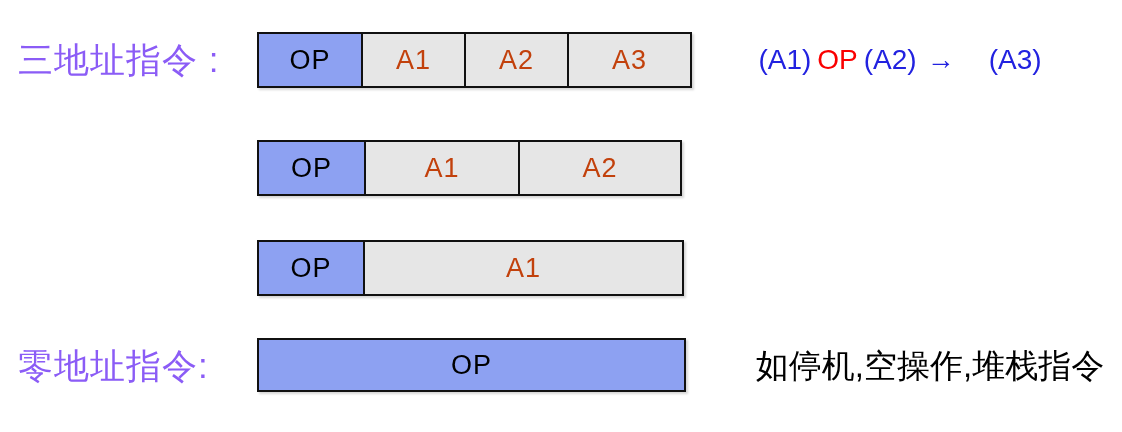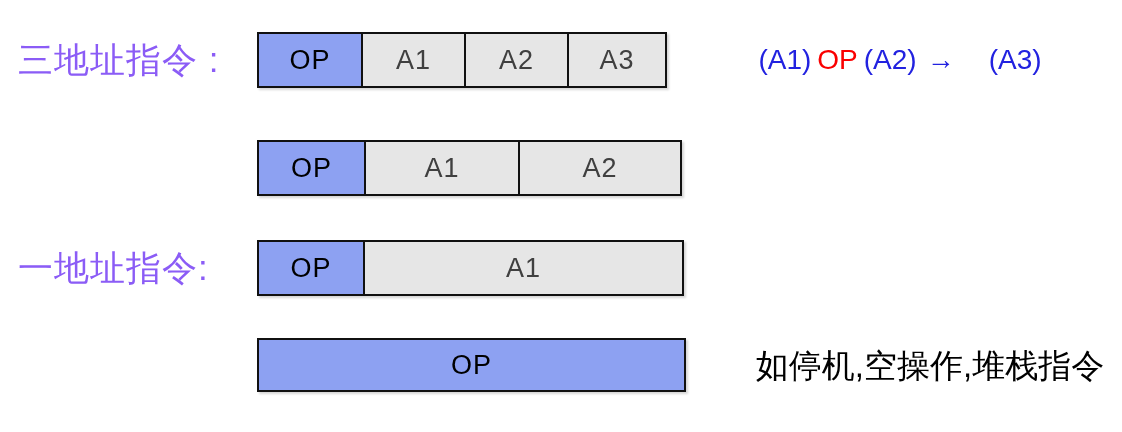"A1" .cell.addr { color: #404040 -> #c2410c }
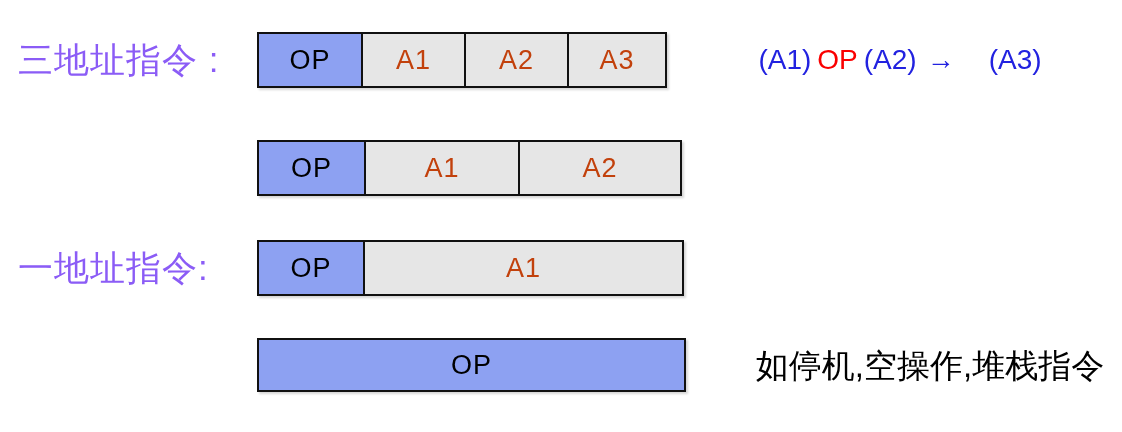"A3" #row-0 .c3 { width: 100px -> 125px }
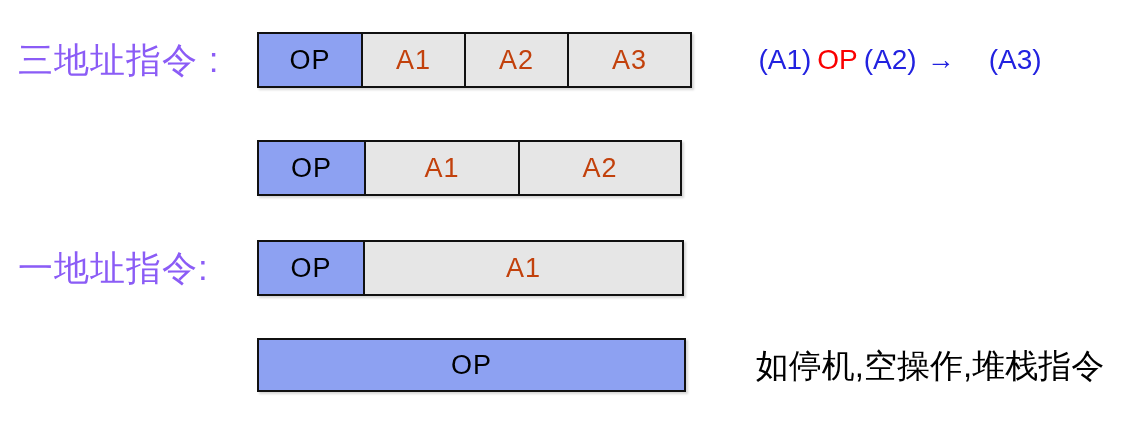"一地址指令:" span.row-label { html: <span>一地址指令:</span> -> none }
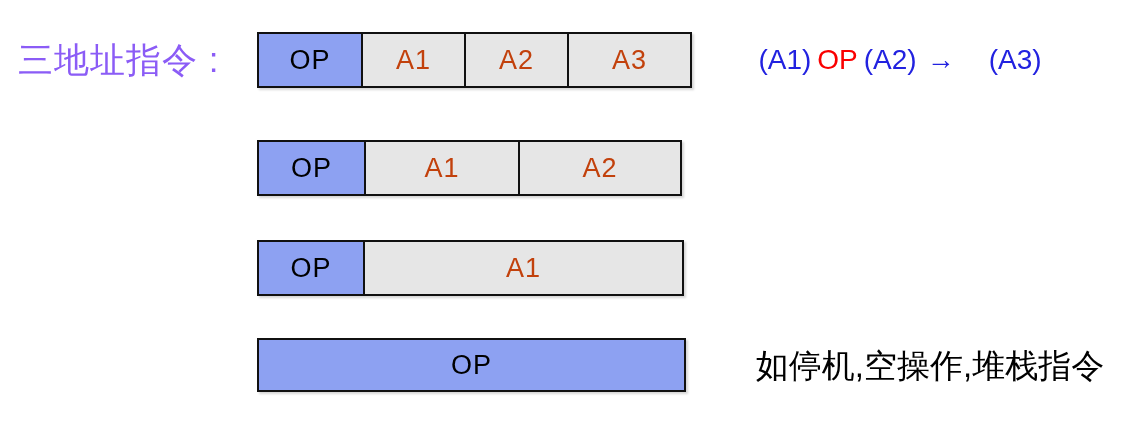"零地址指令:" span.row-label { html: none -> <span>零地址指令:</span> }
